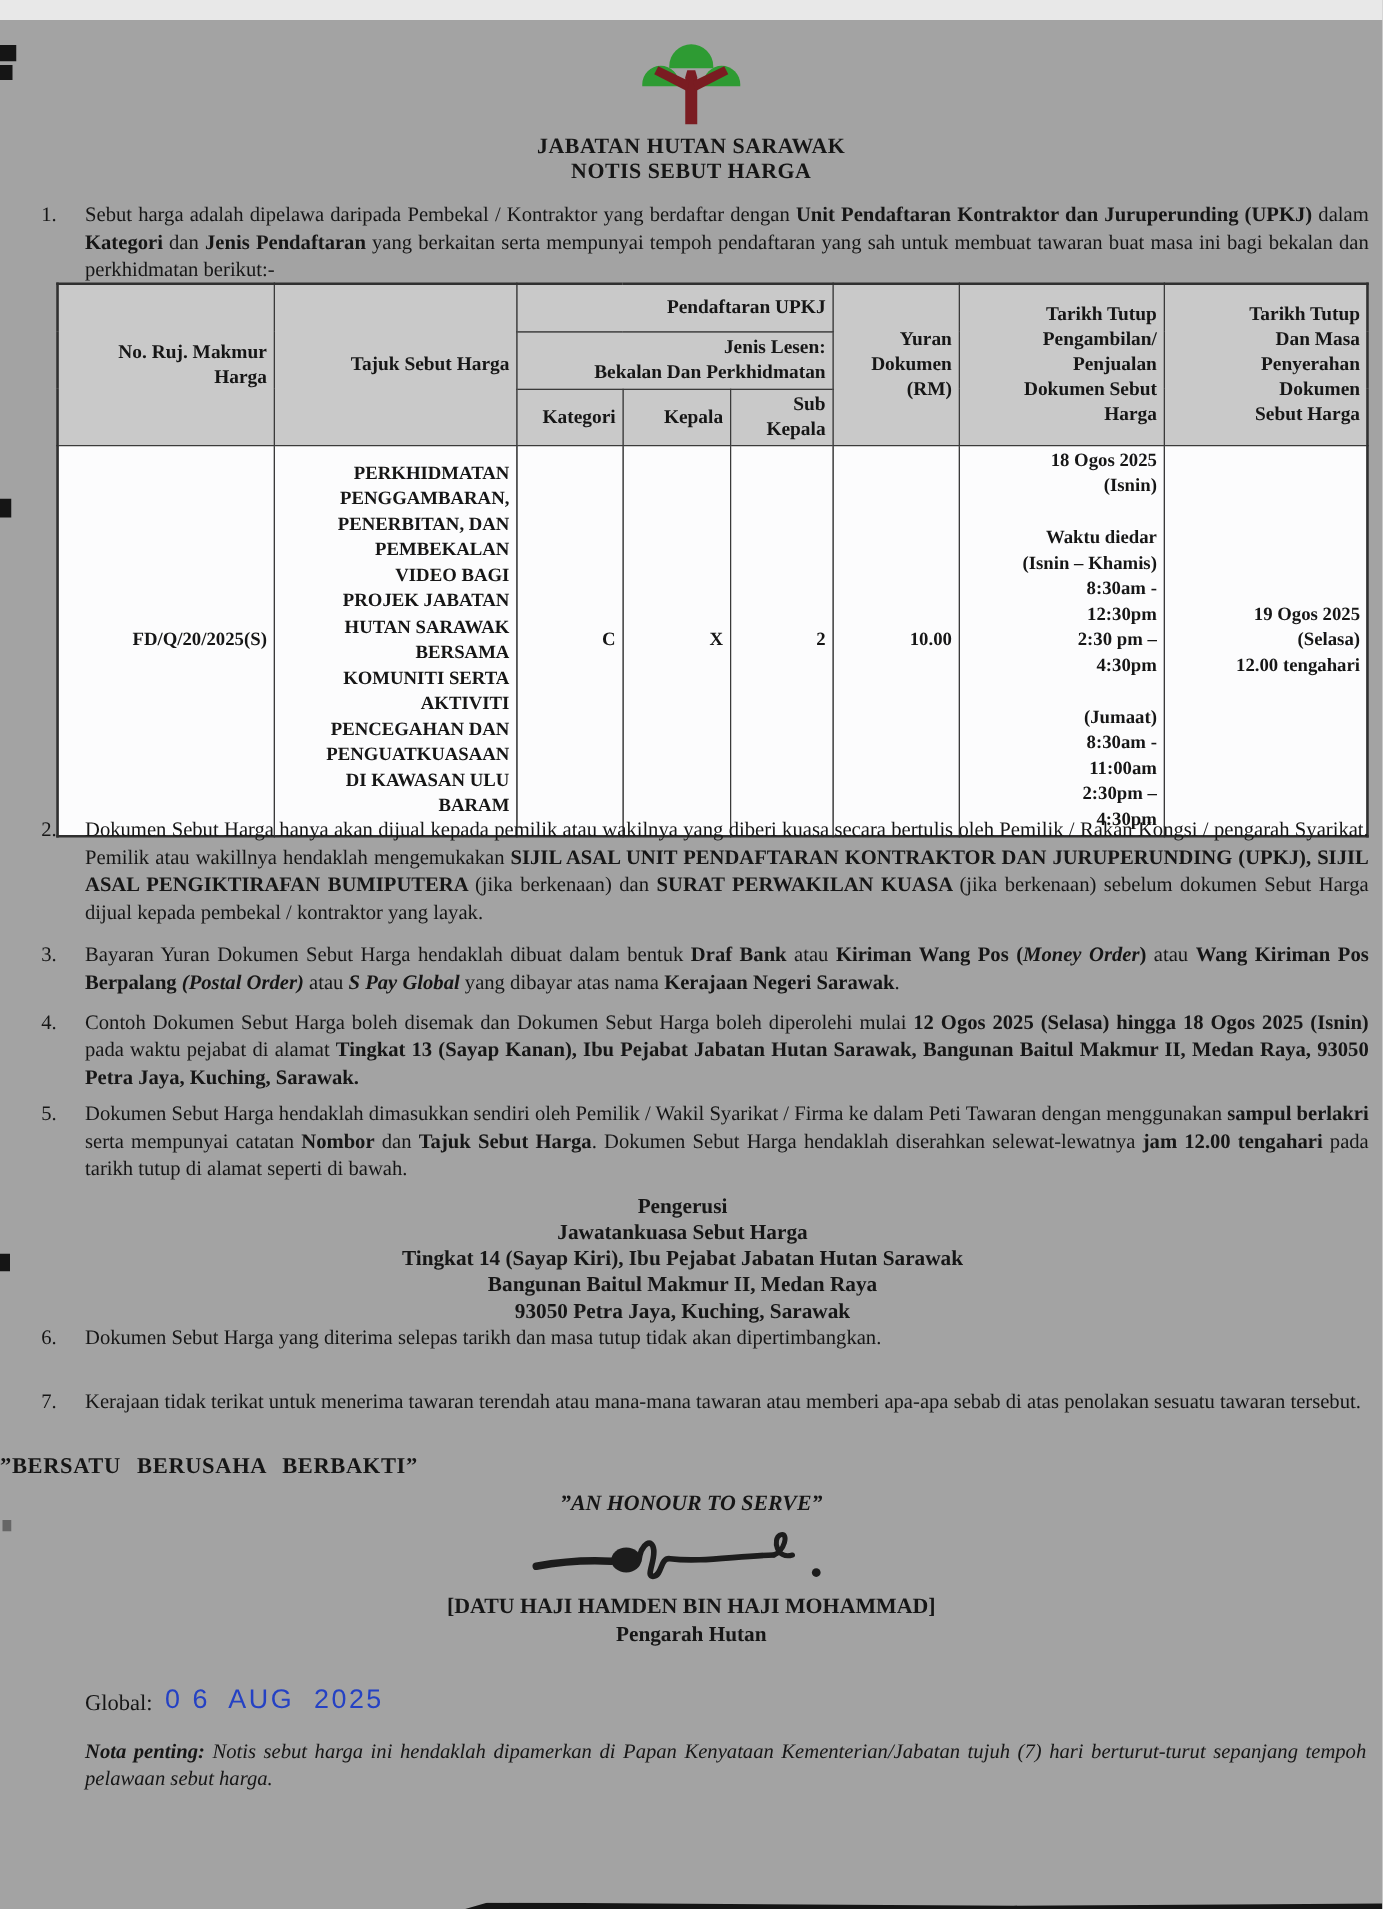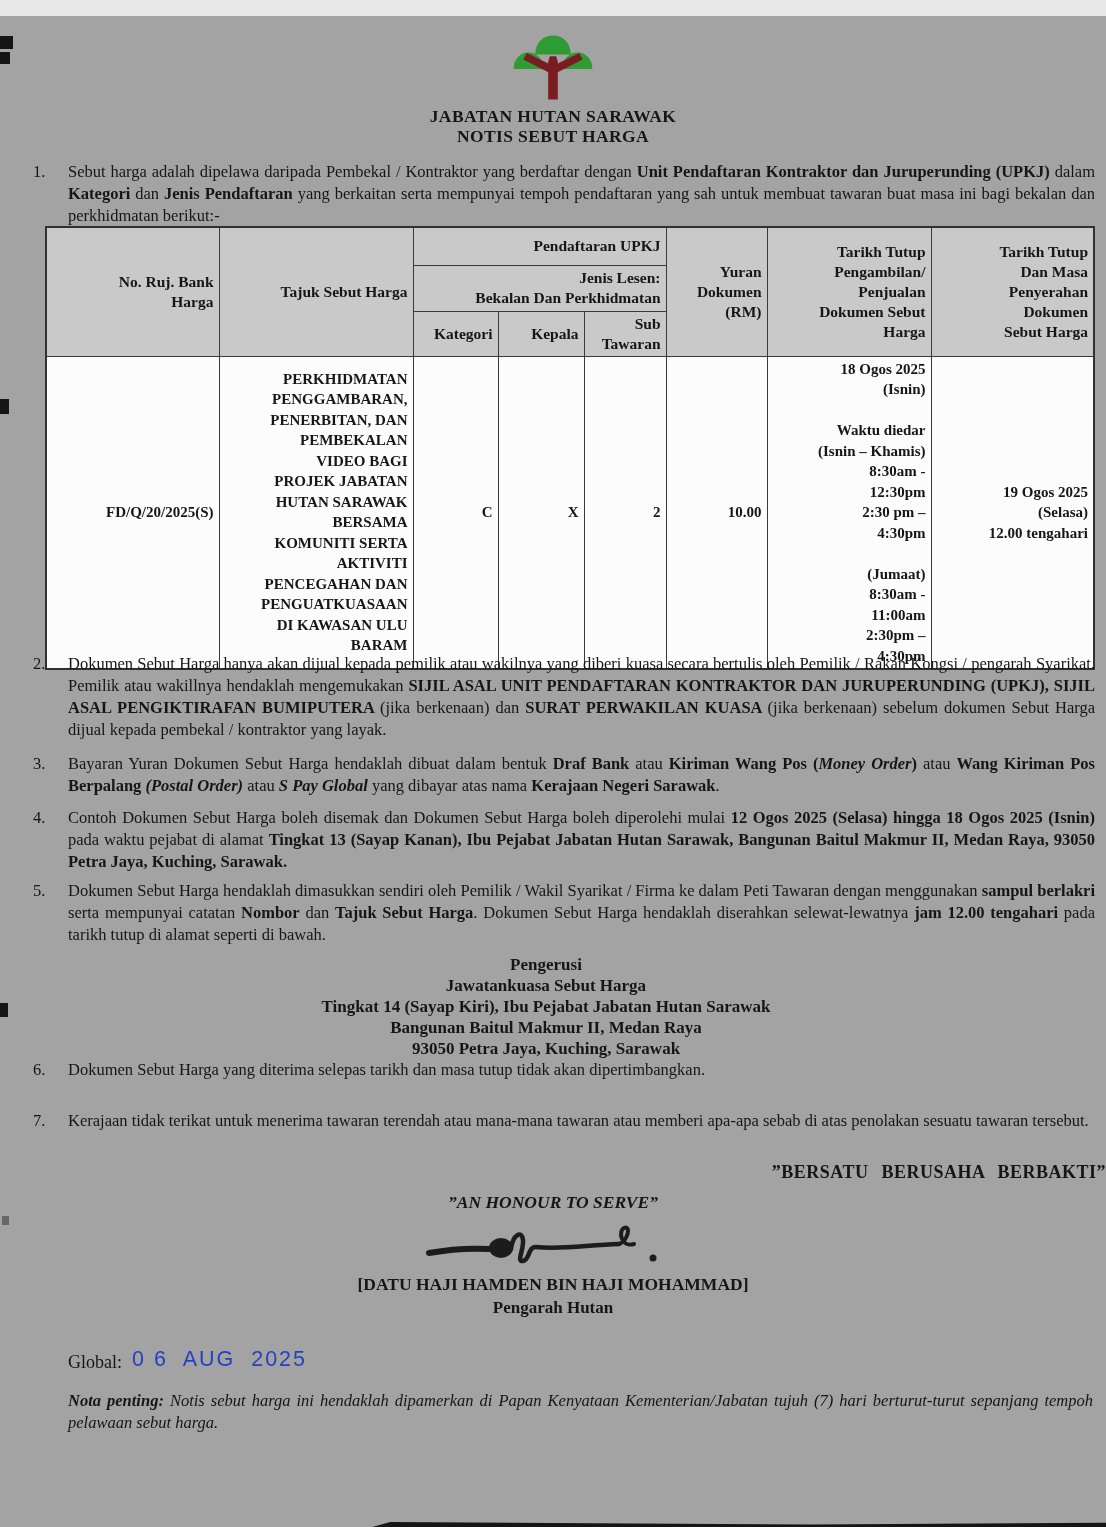"No. Ruj. Bank" th.preline { text: Bank -> Makmur }
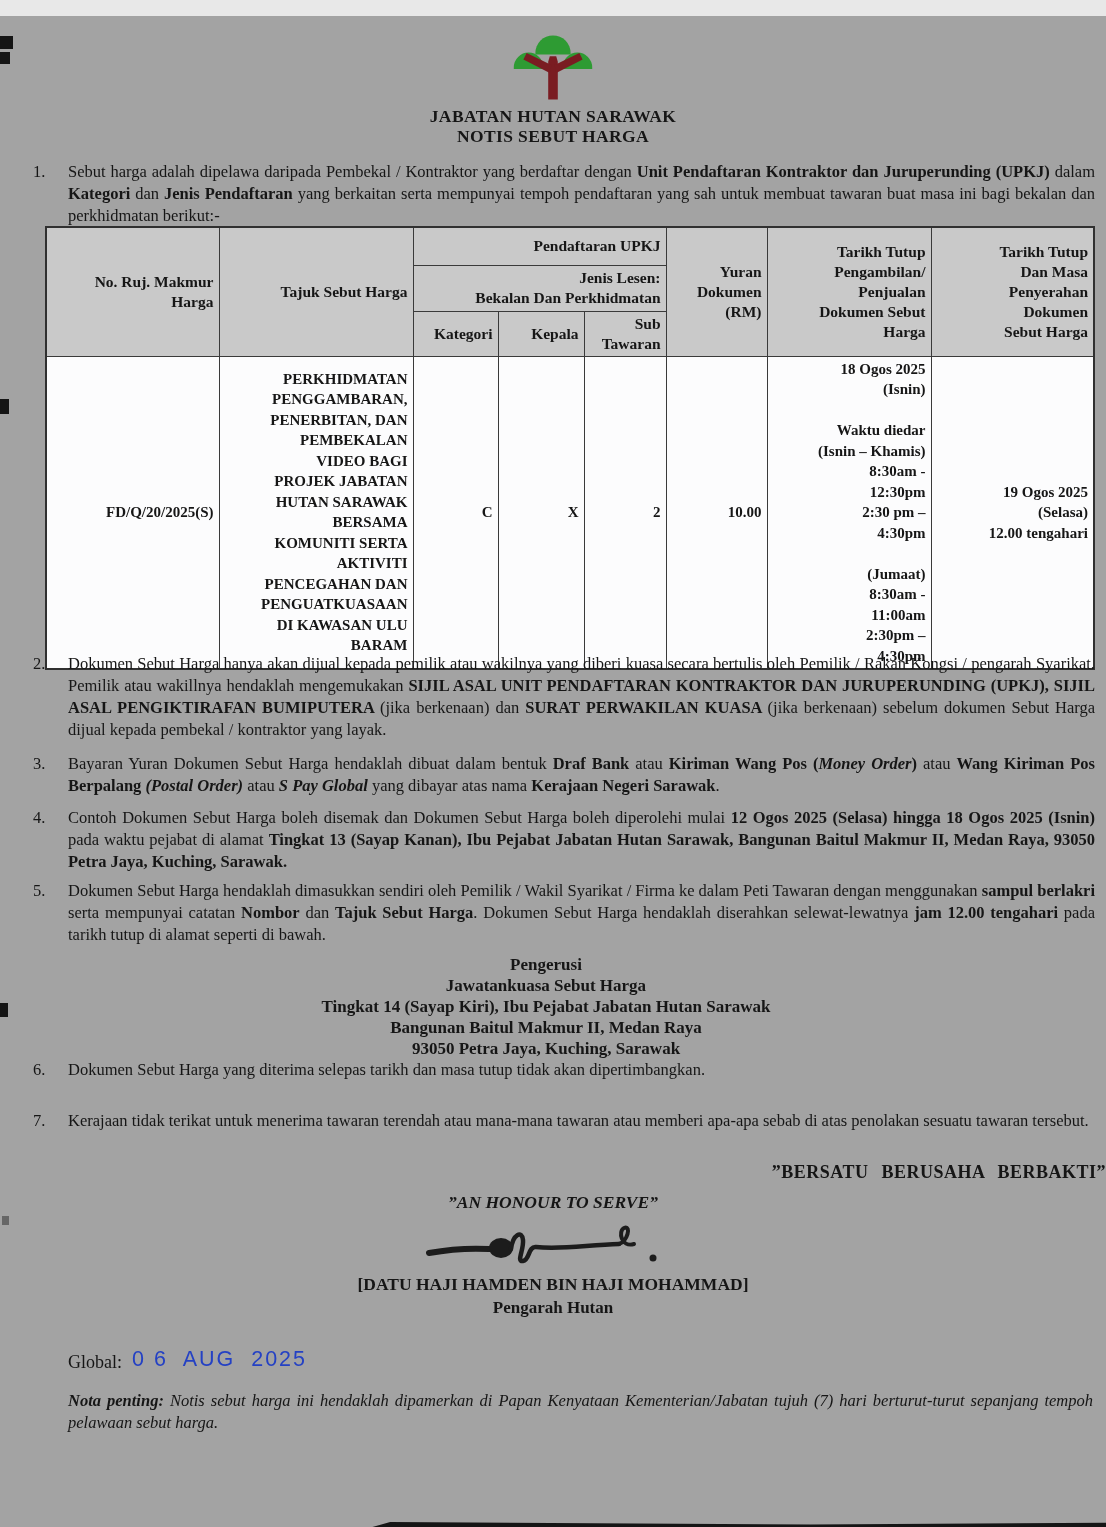"Sub" th.preline { text: Tawaran -> Kepala }
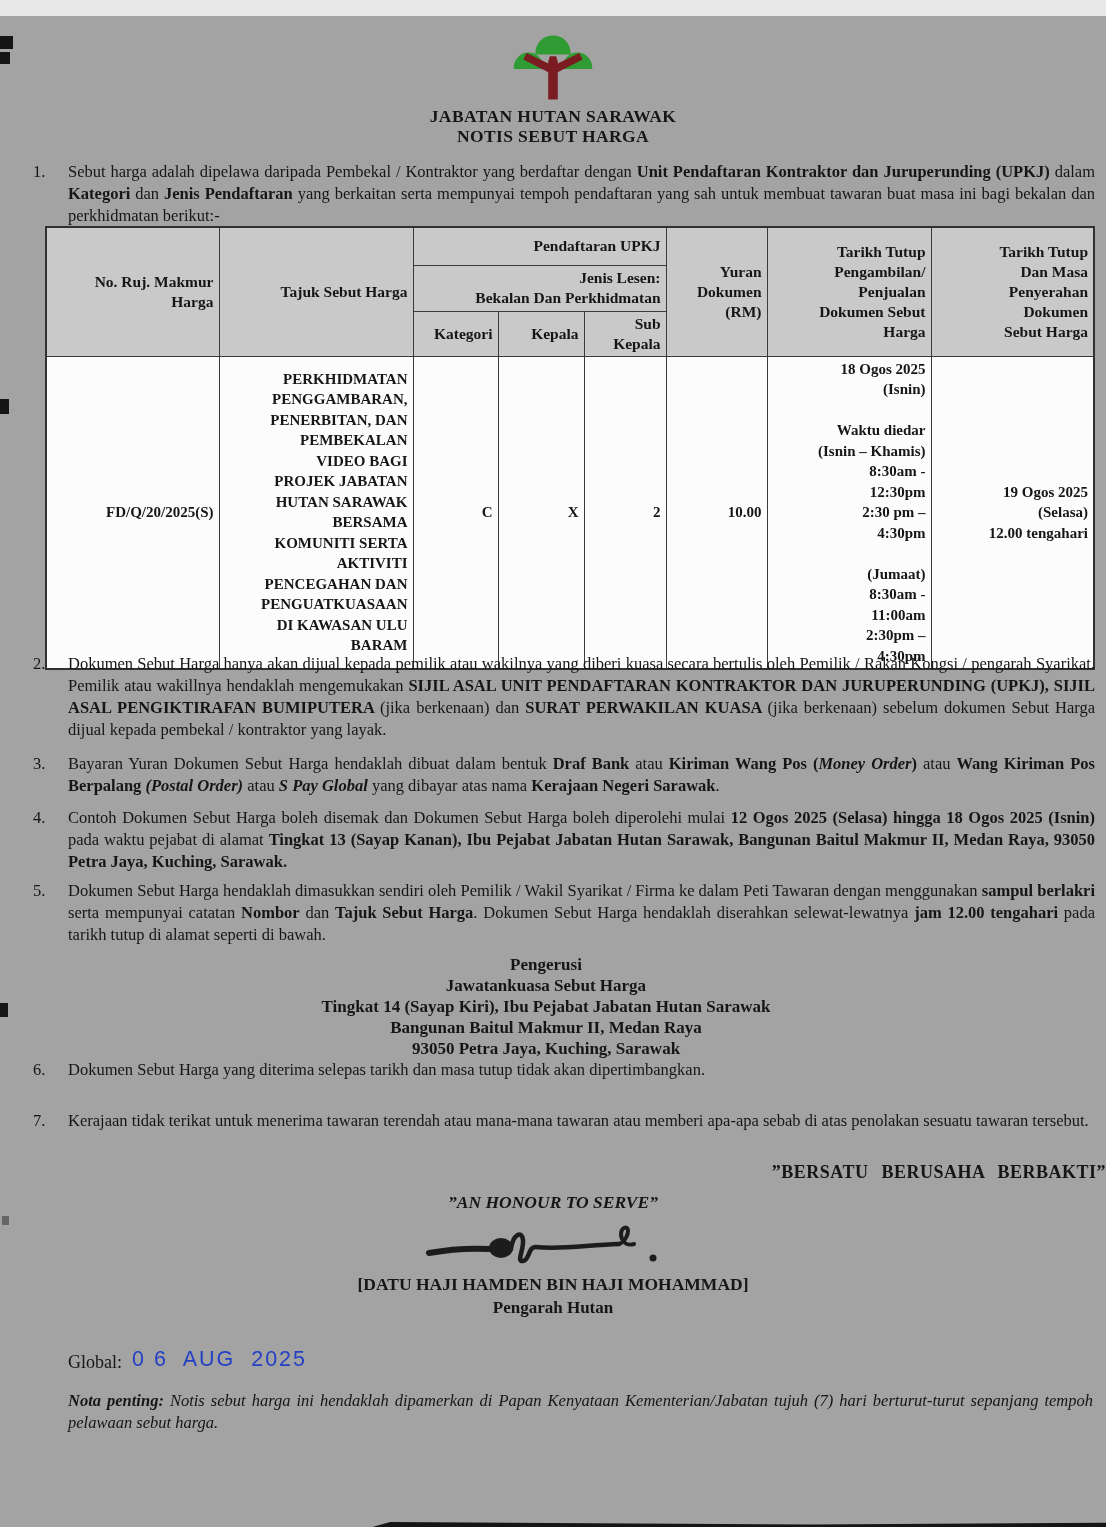"”BERSATU BERUSAHA BERBAKTI”" .slogan1 { text-align: right -> left }
